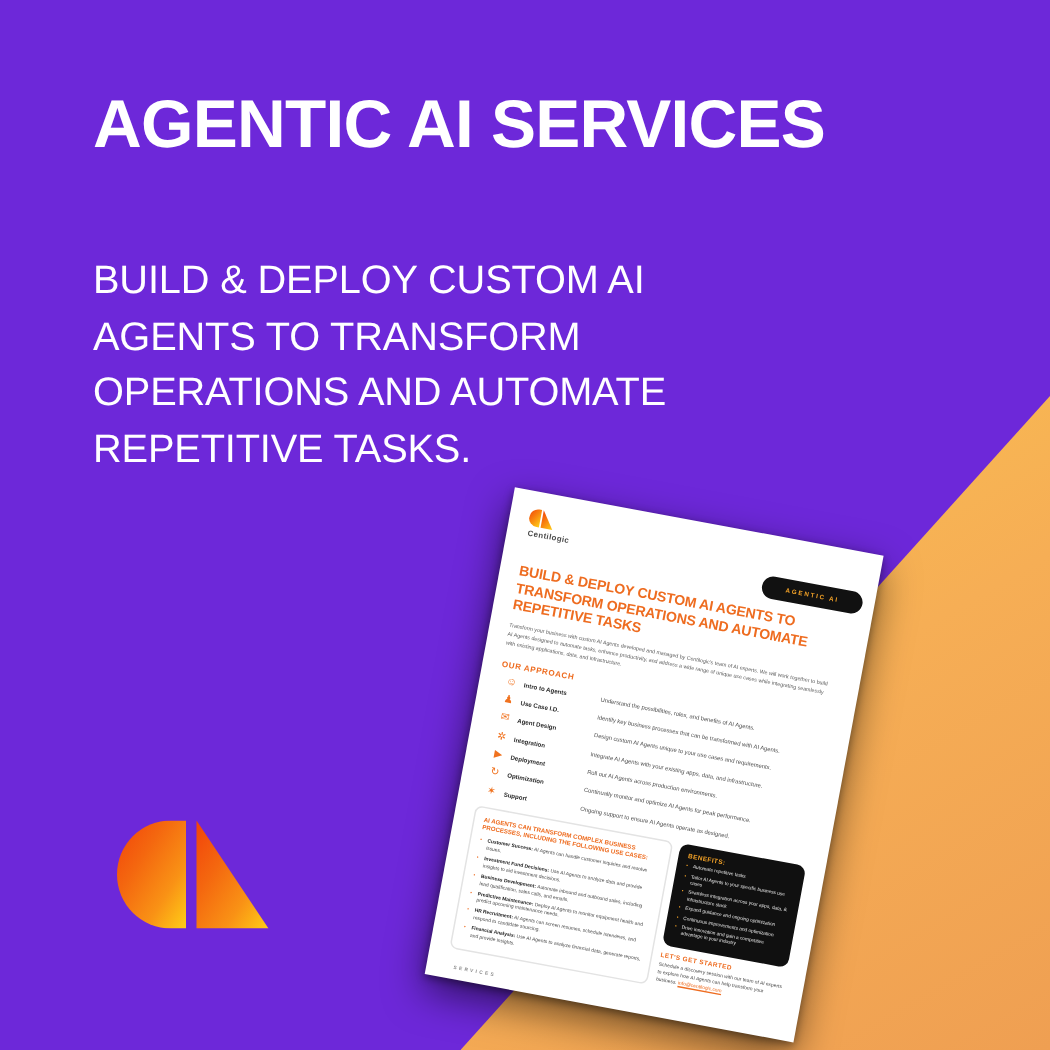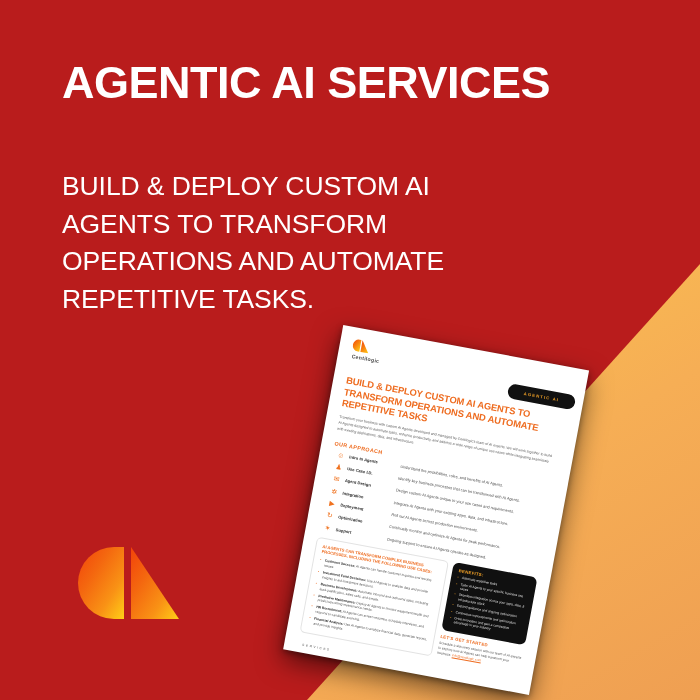"AGENTIC AI SERVICES" #stage { background: #b91c1c -> #6d28d9 }
